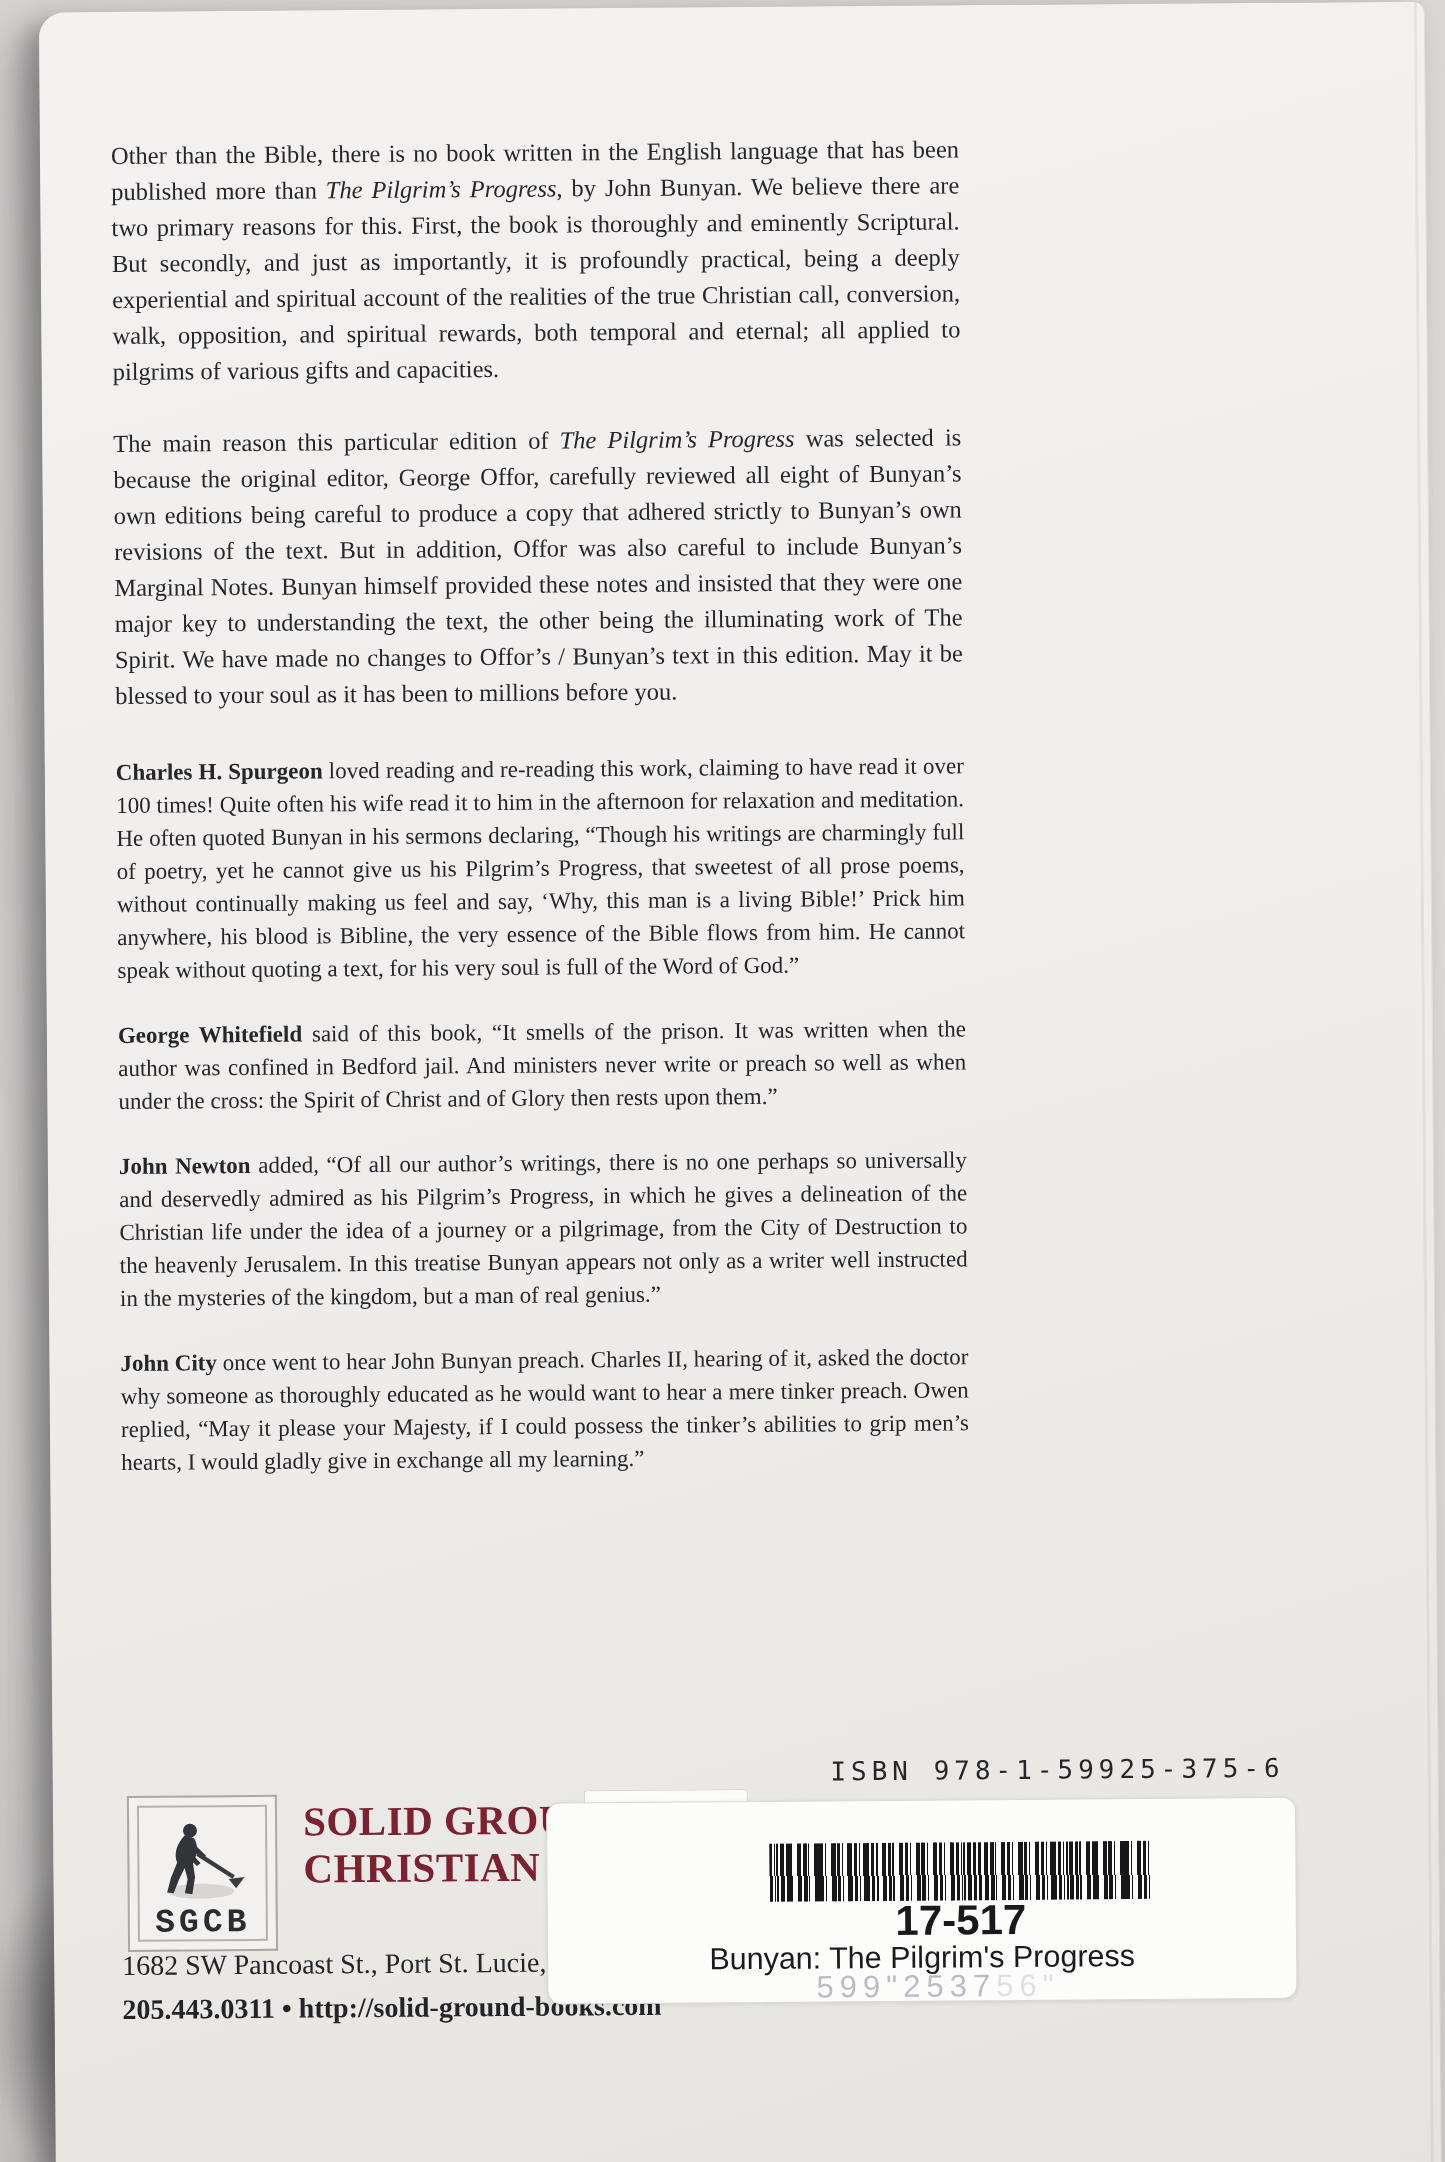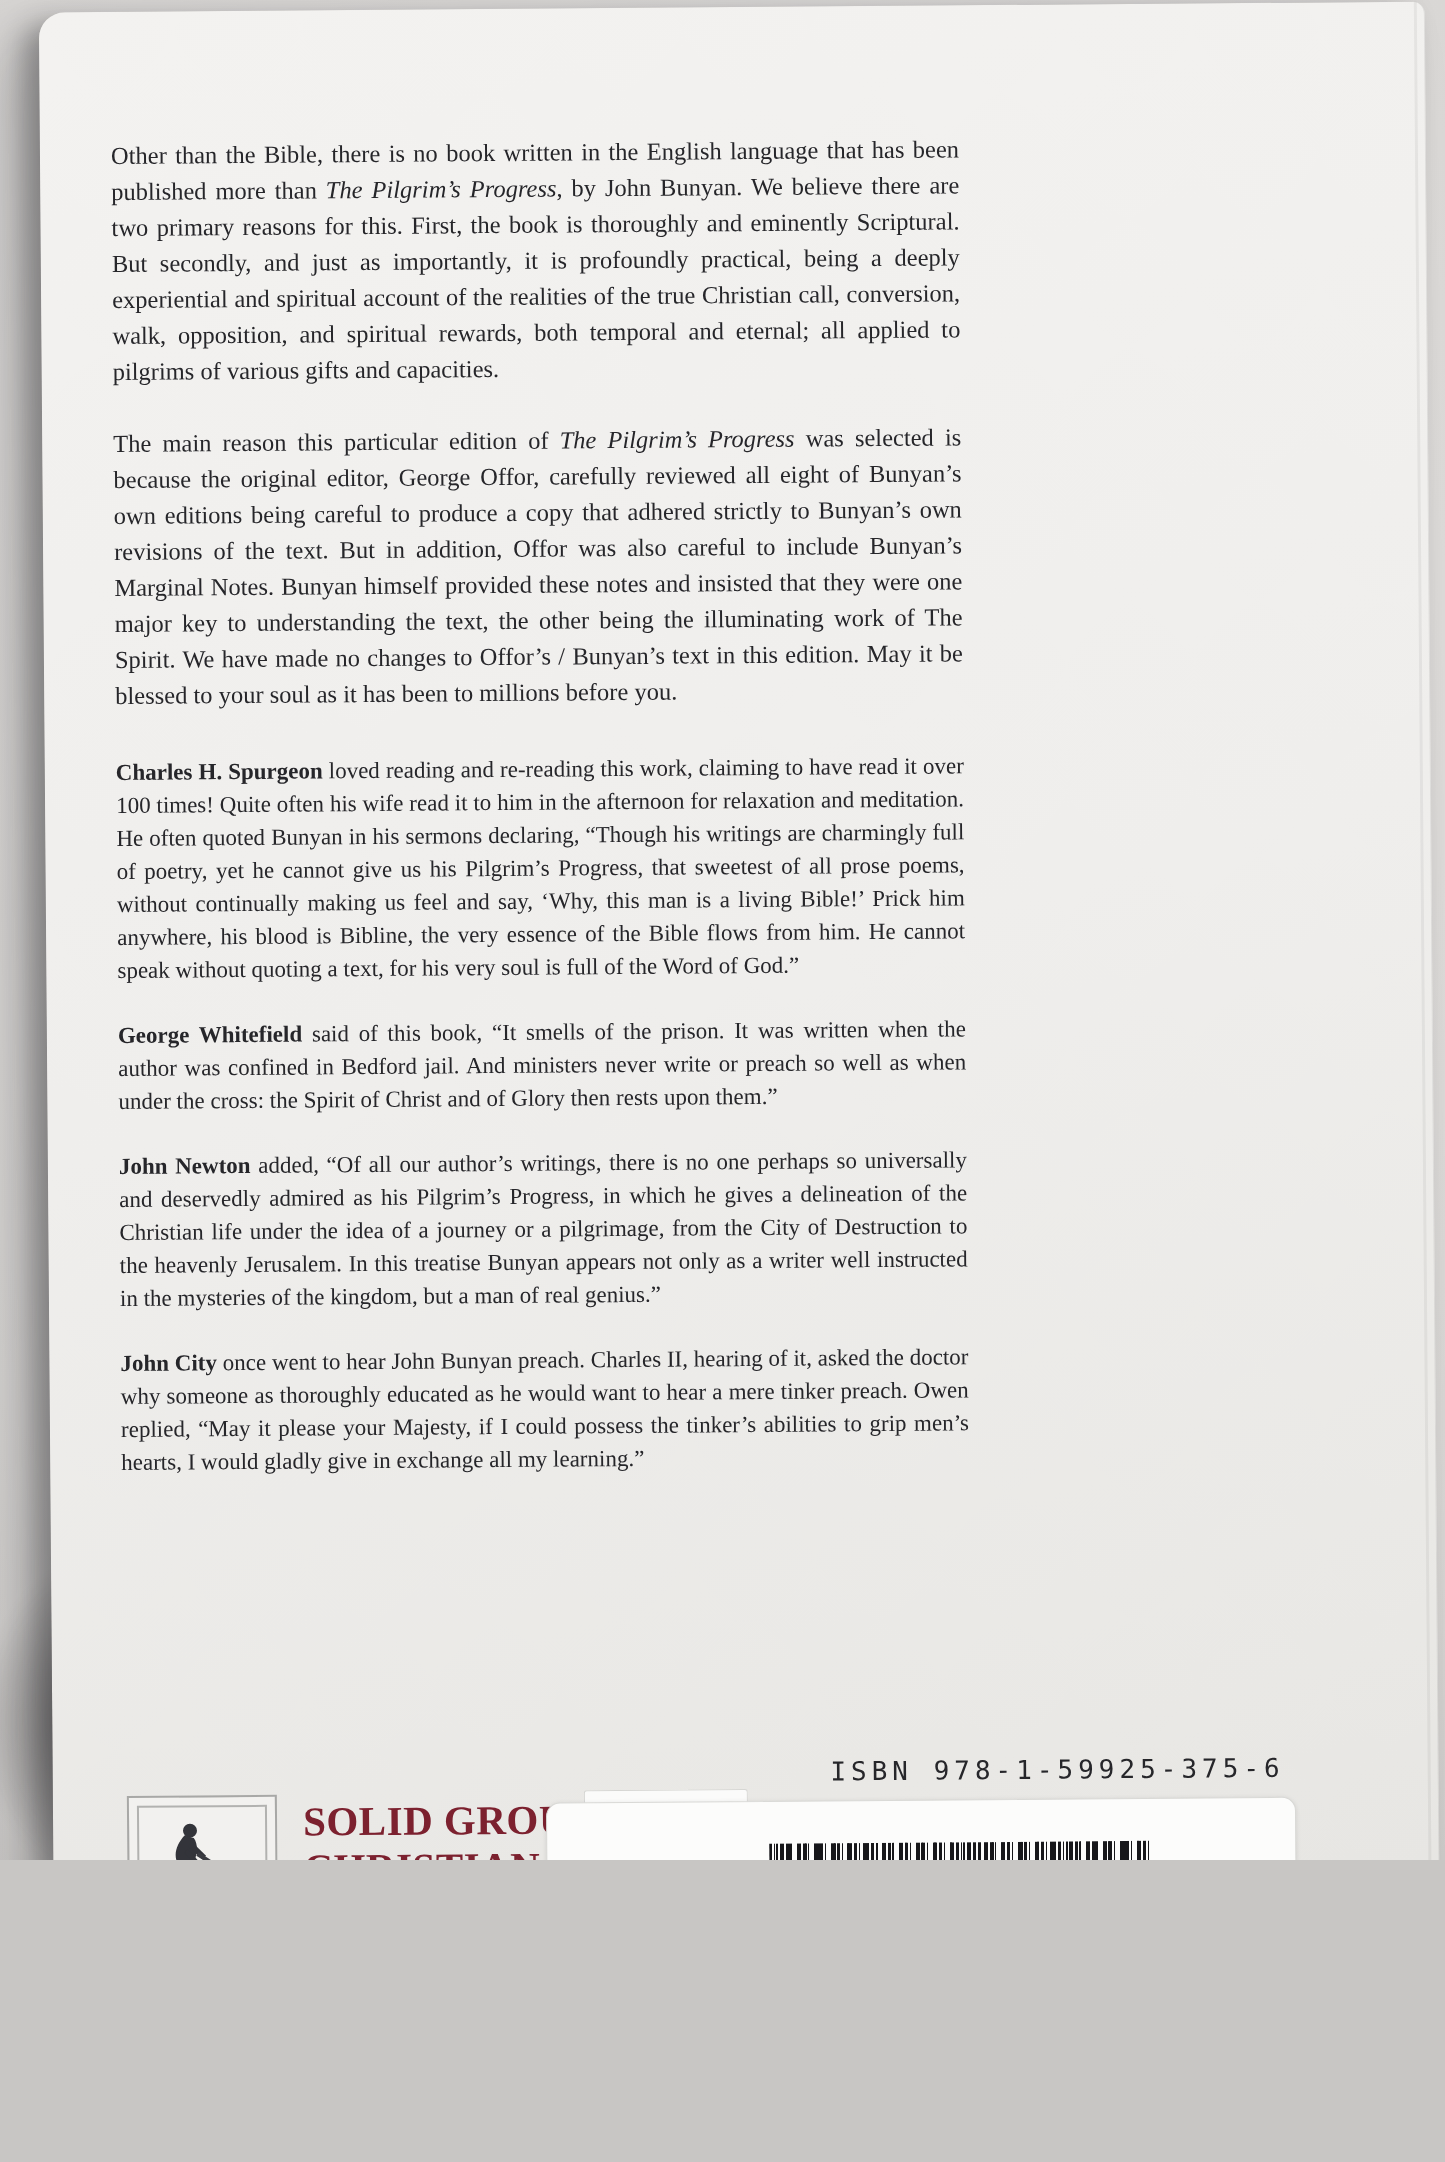"Other than the Bible, there" .photo { height: 1860px -> 2162px }
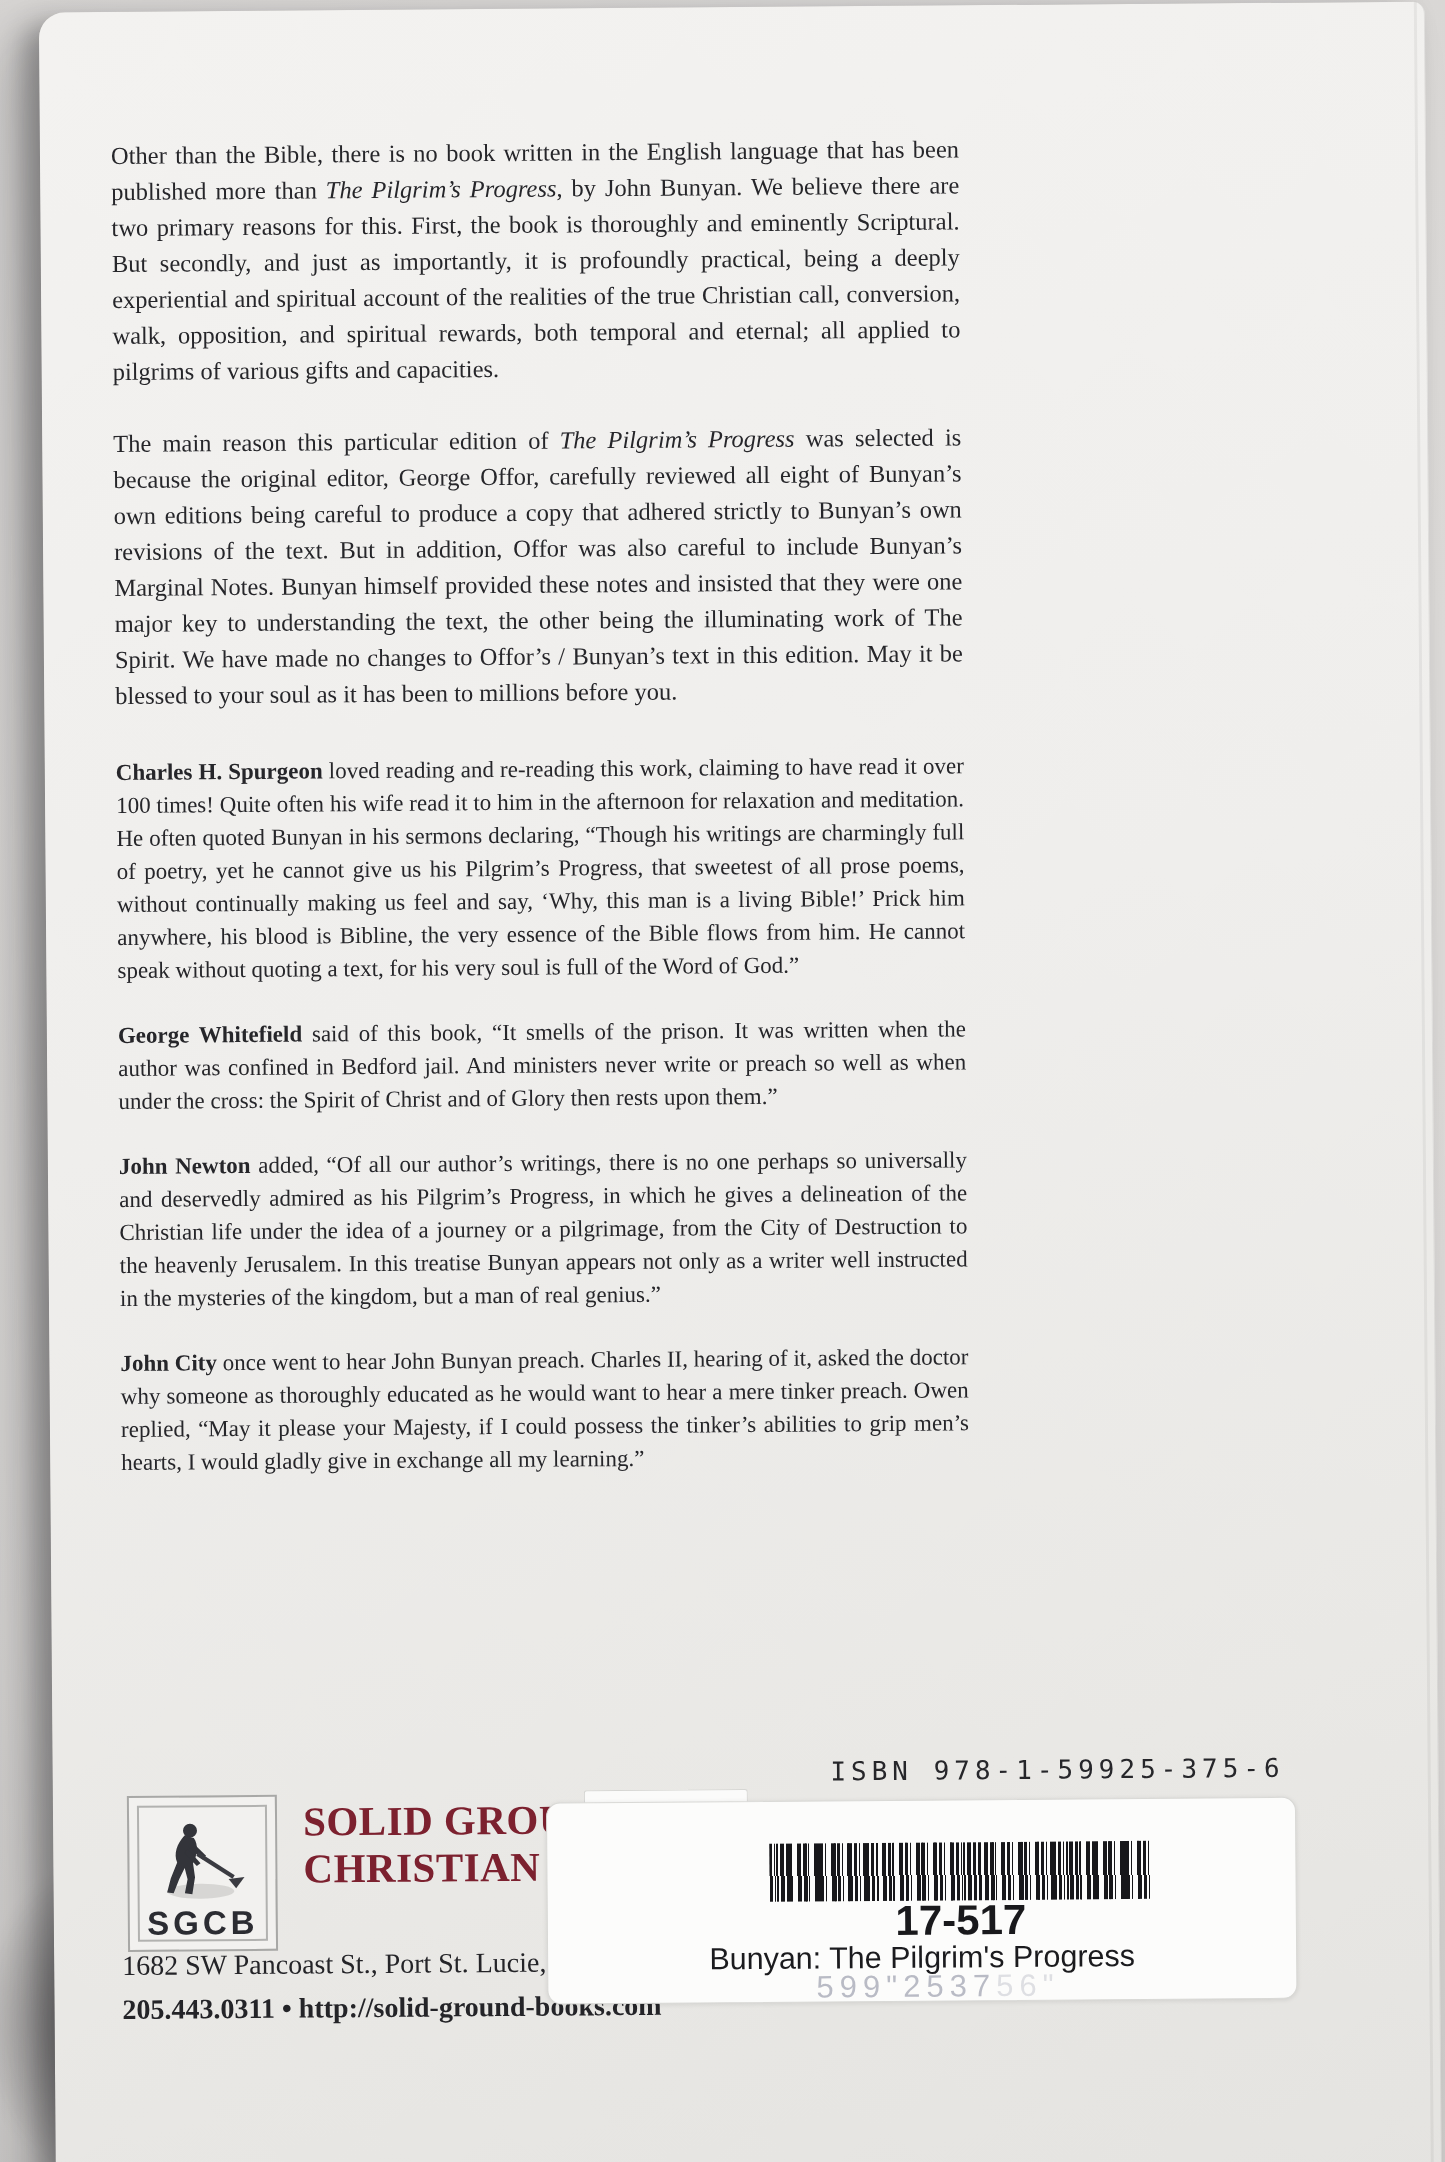"SGCB" .logo-text { font-family: Liberation Sans, sans-serif -> Liberation Mono, monospace }
